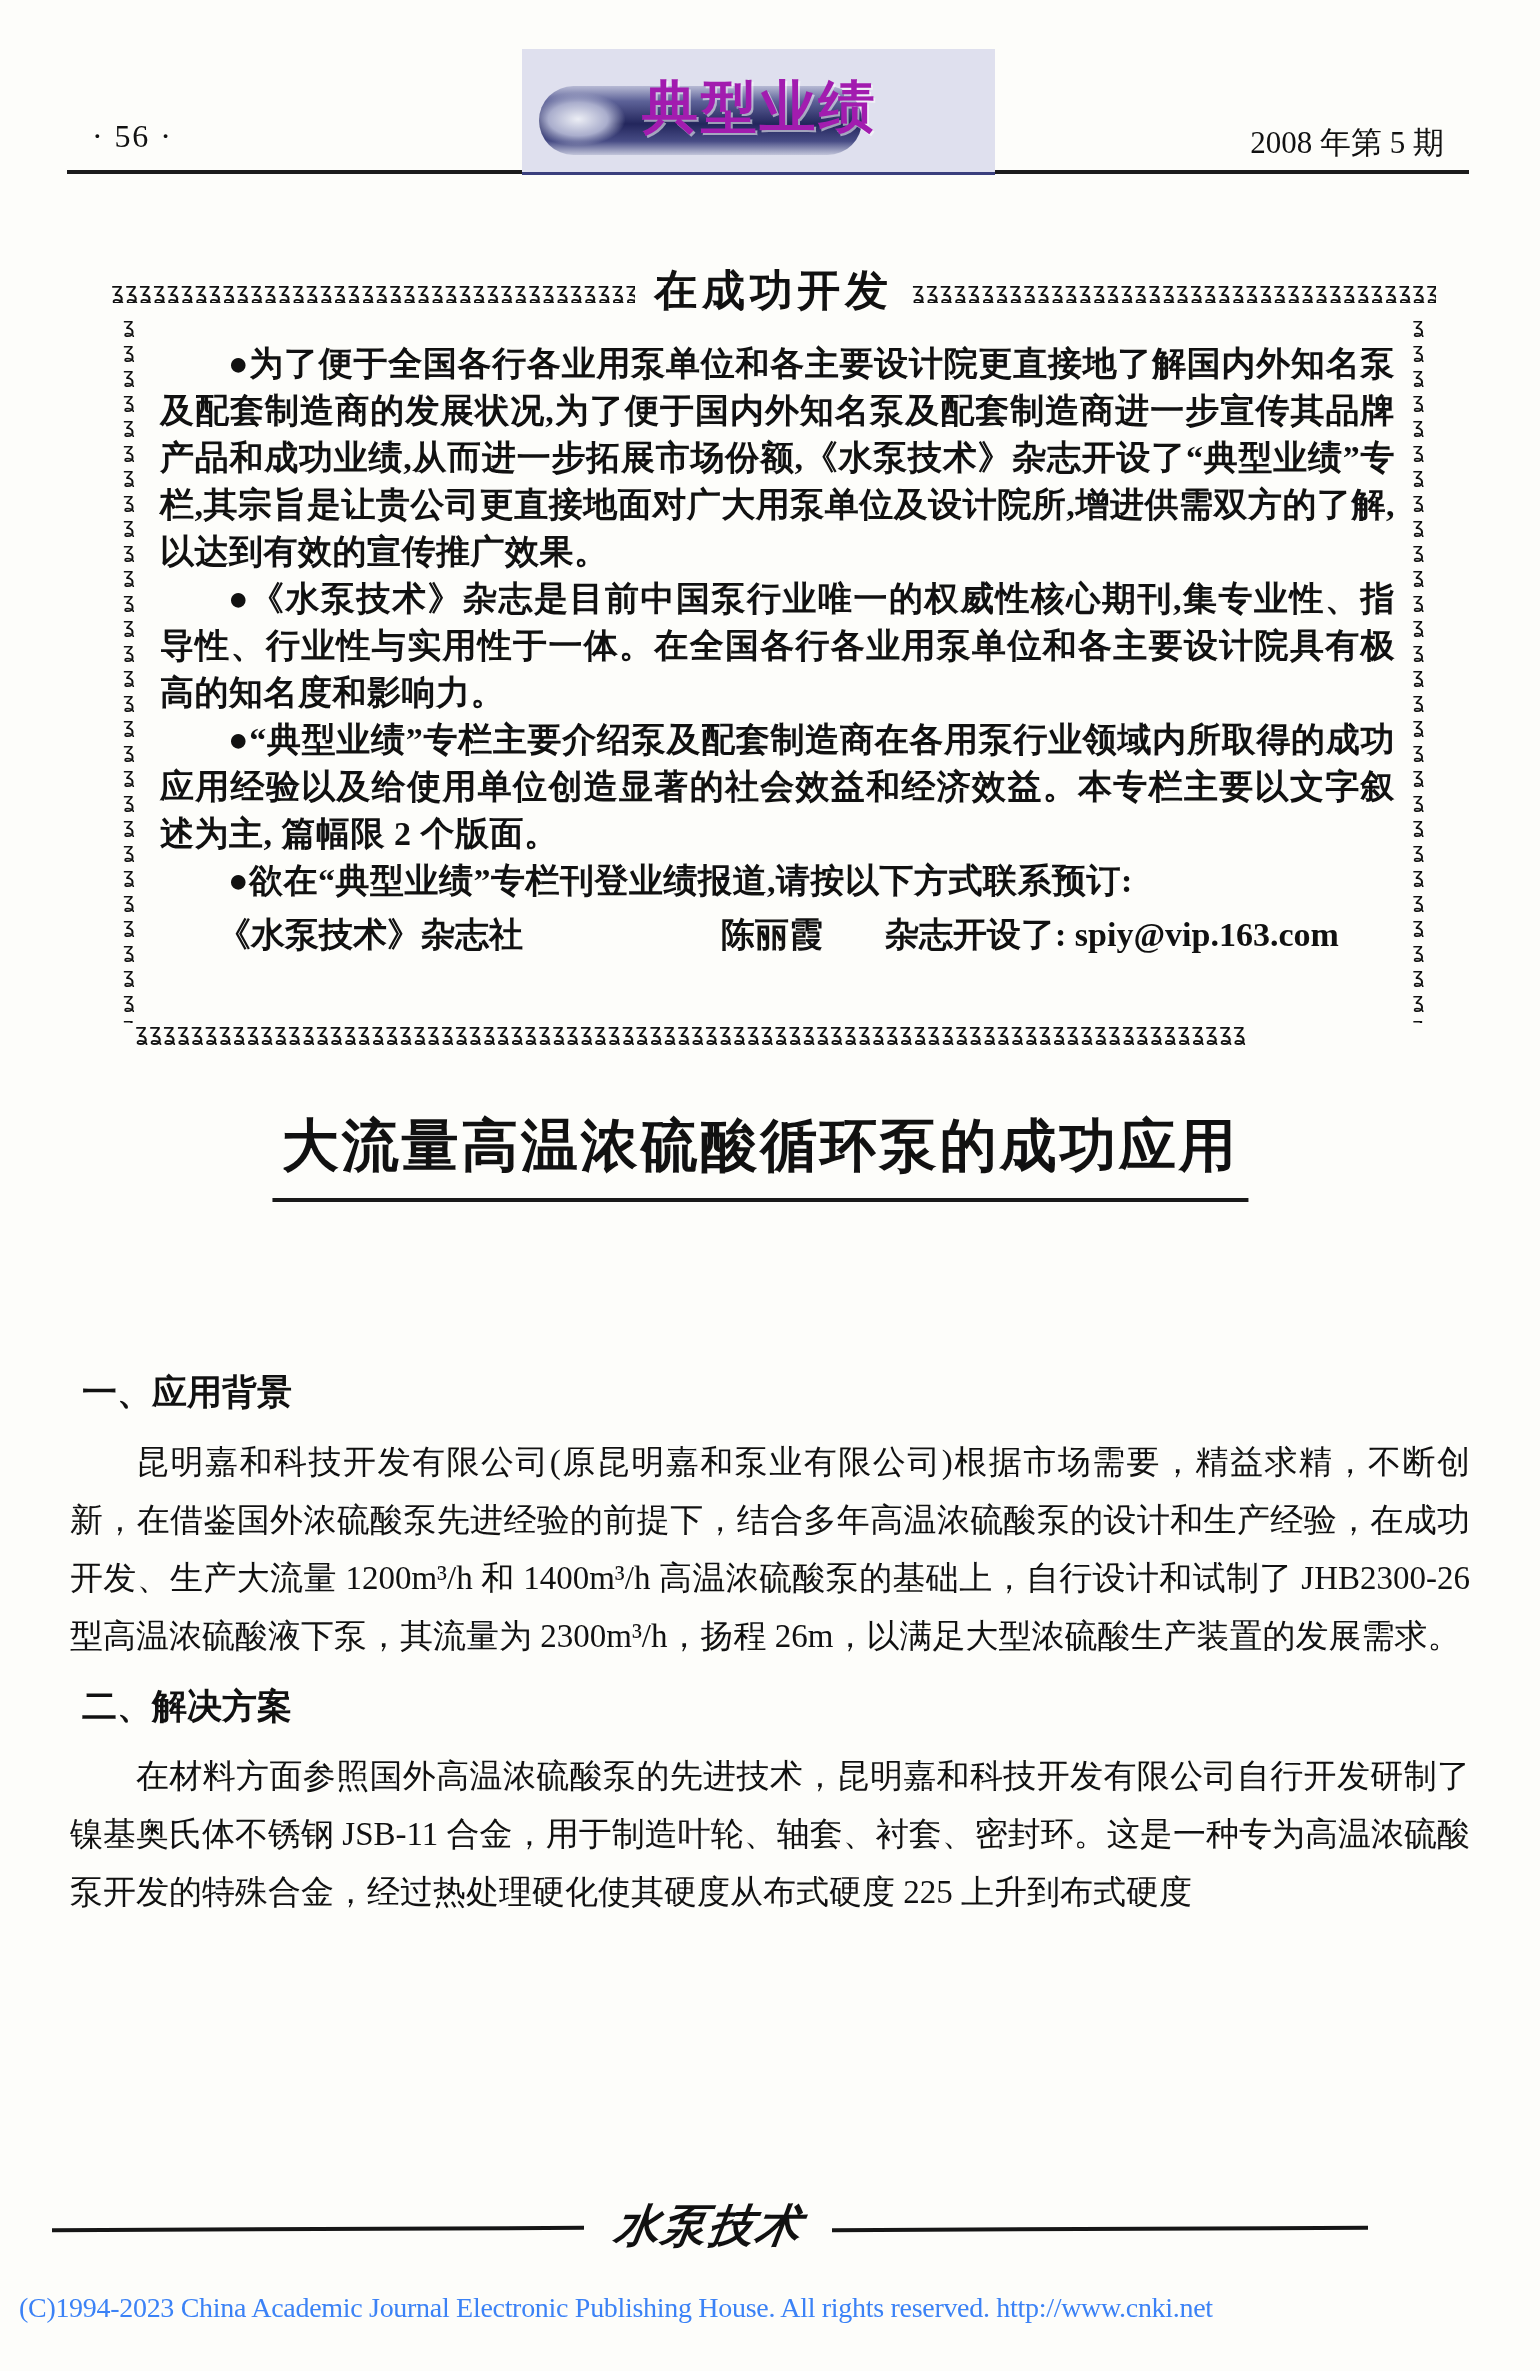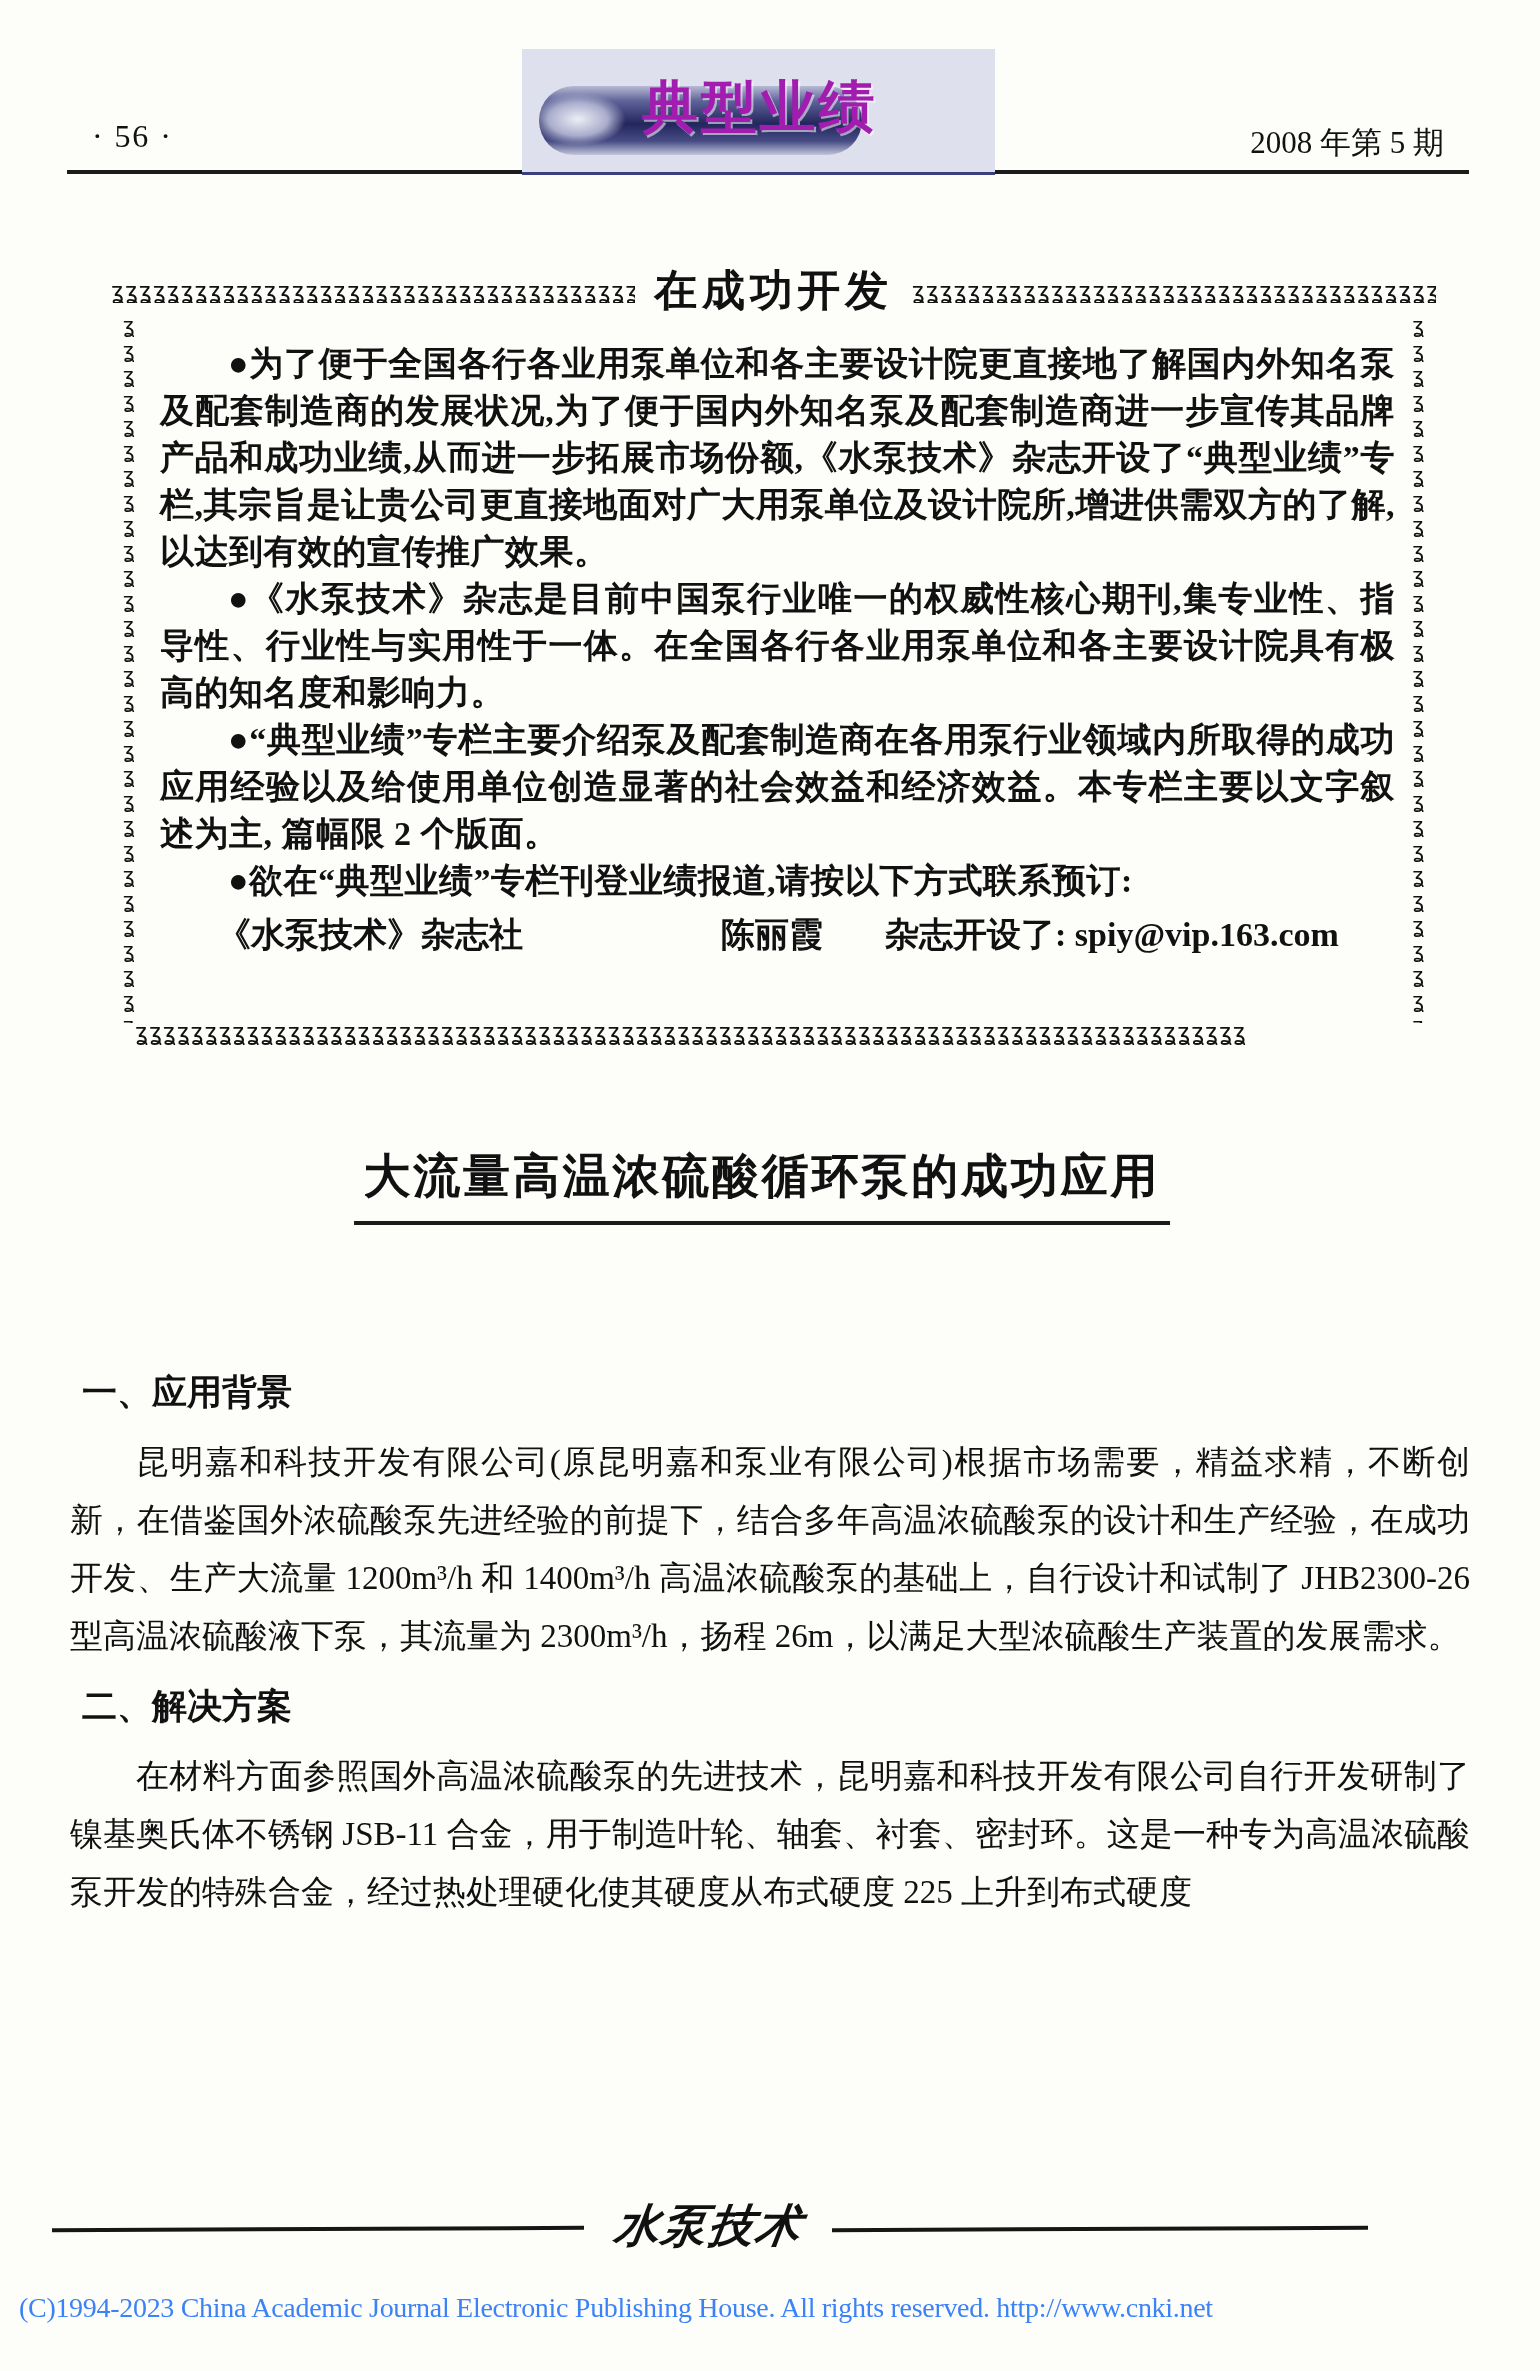"大流量高温浓硫酸循环泵的成功应用" .article-title { font-size: 47px -> 57px; top: 1145px -> 1108px }
